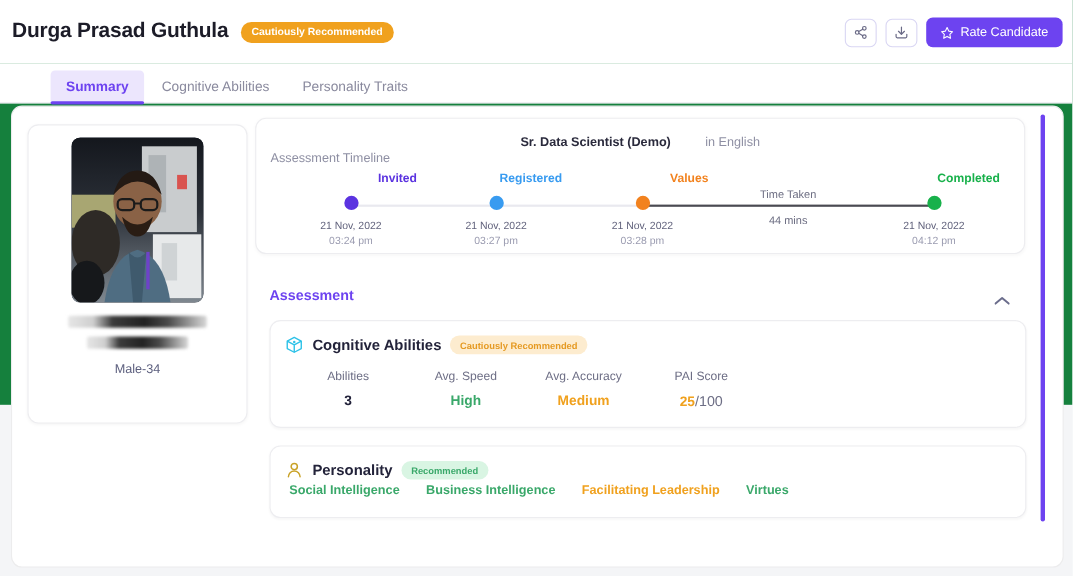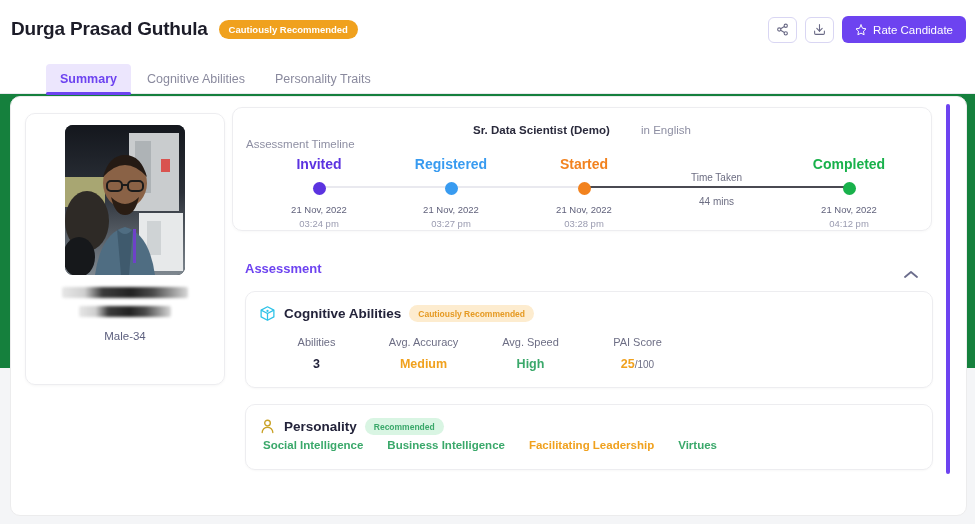"Invited" .node .nlabel { font-size: 14px -> 11px; text-align: none -> right }
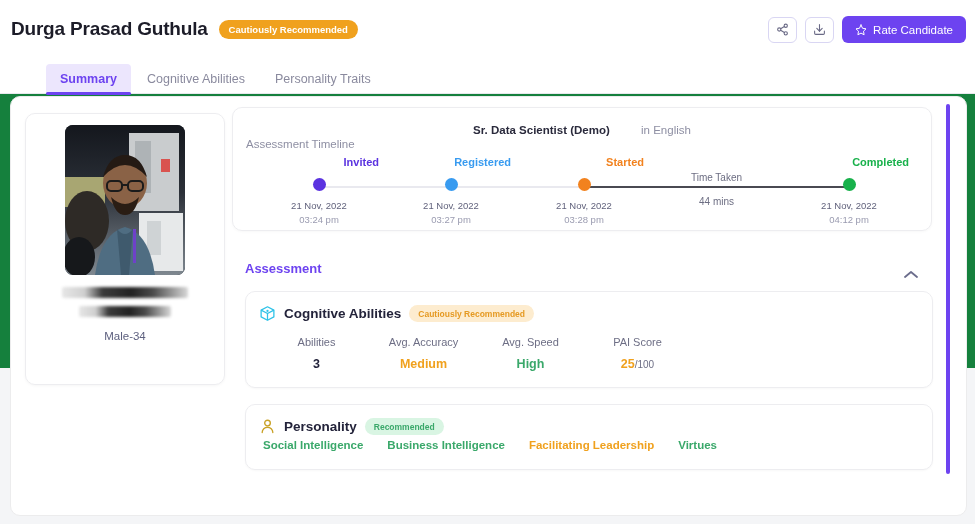"Started" div.nlabel { text: Started -> Values }
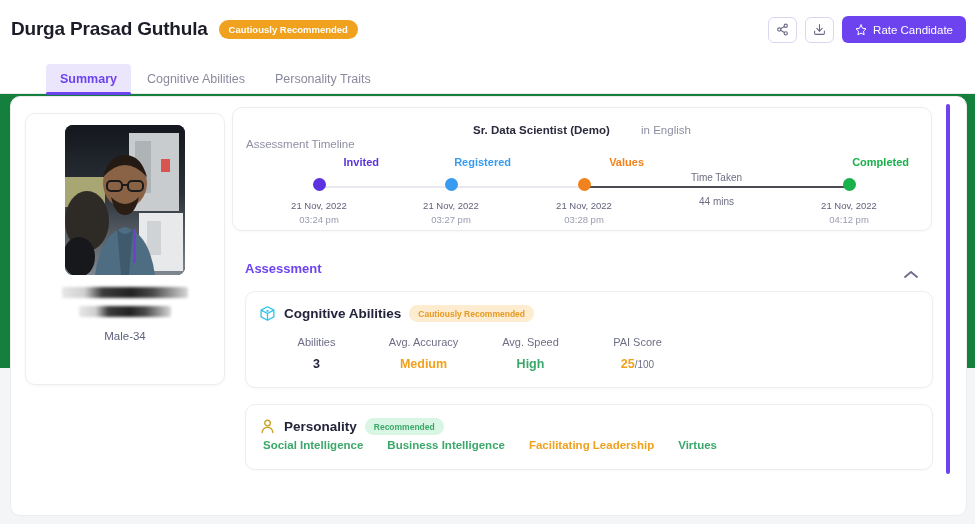"Avg. Accuracy" div.stat { order: before "Avg. Speed" -> after "Avg. Speed" }
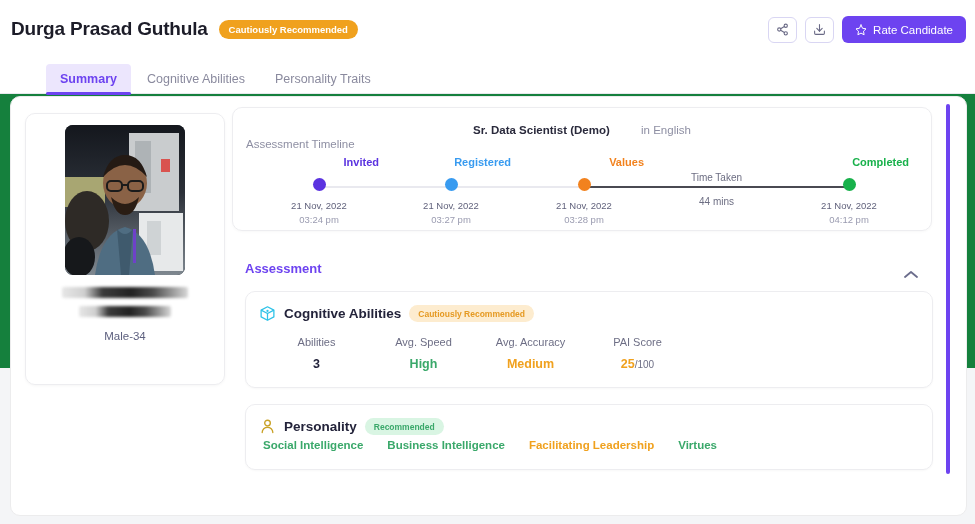"/100" .sv .denom { font-size: 10px -> 13px }
